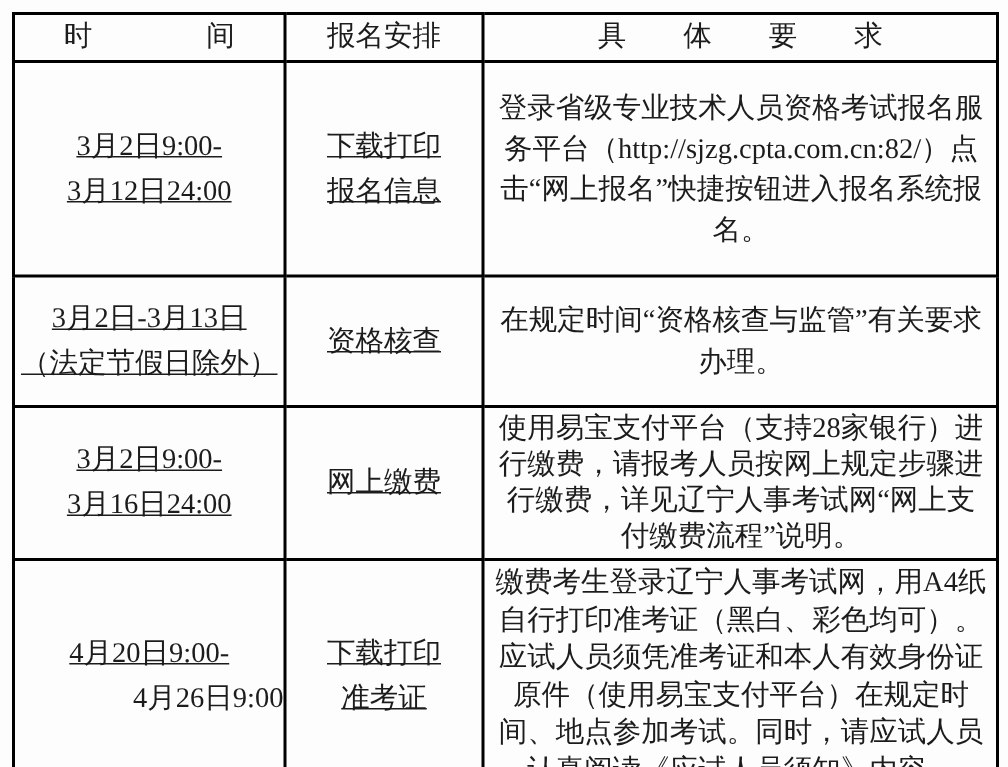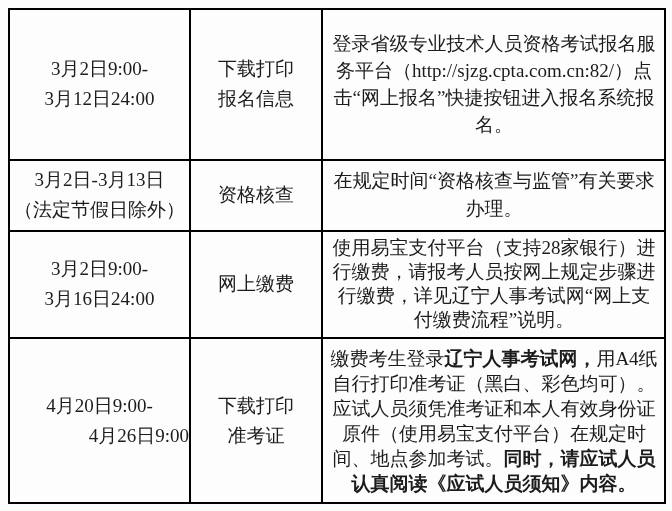"时 间" tr.row-header { html: none -> <tr> <th>时 间</th> <th>报名安排</th> <th>具 体 要 求</th> </tr> }
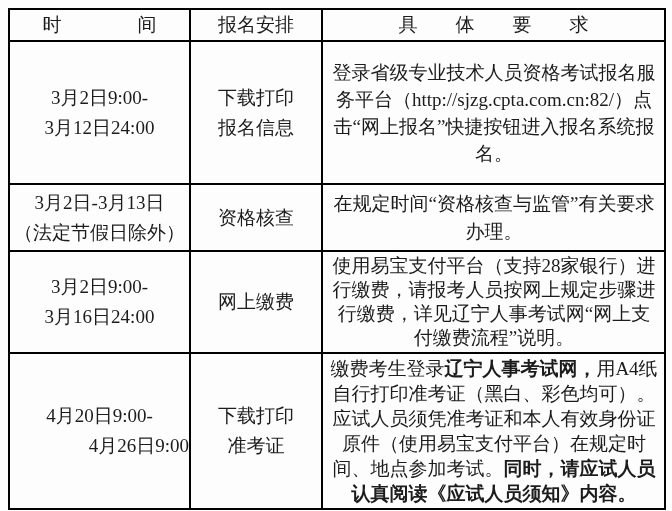"3月2日9:00-" .cell-line { text-decoration: none -> underline }
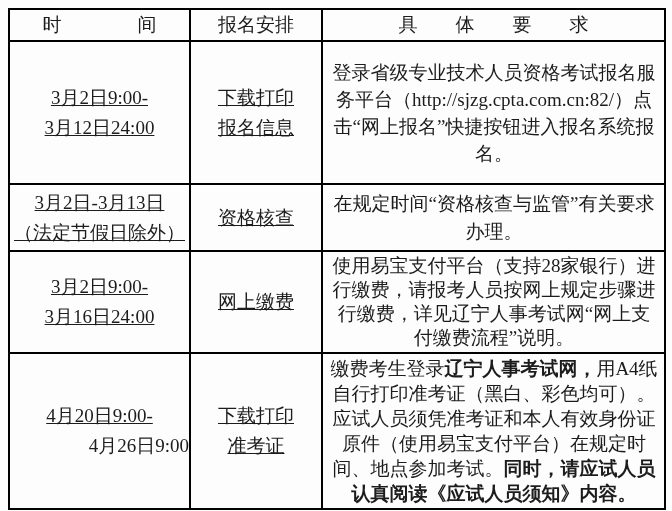"3月2日-3月13日" tr.row-2 { height: 67px -> 87px }
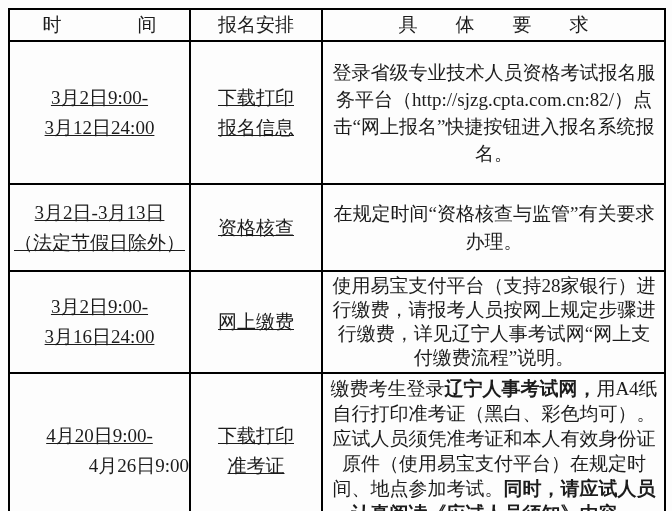"辽宁人事考试网，" .bold { font-weight: bold -> normal }
